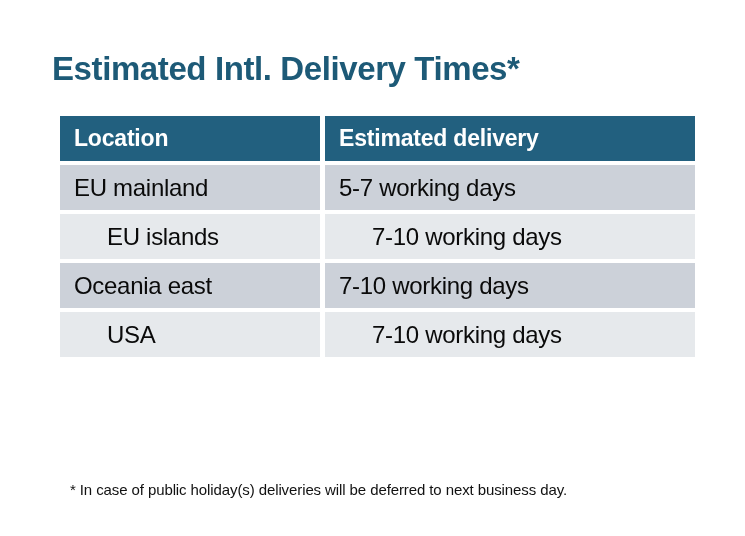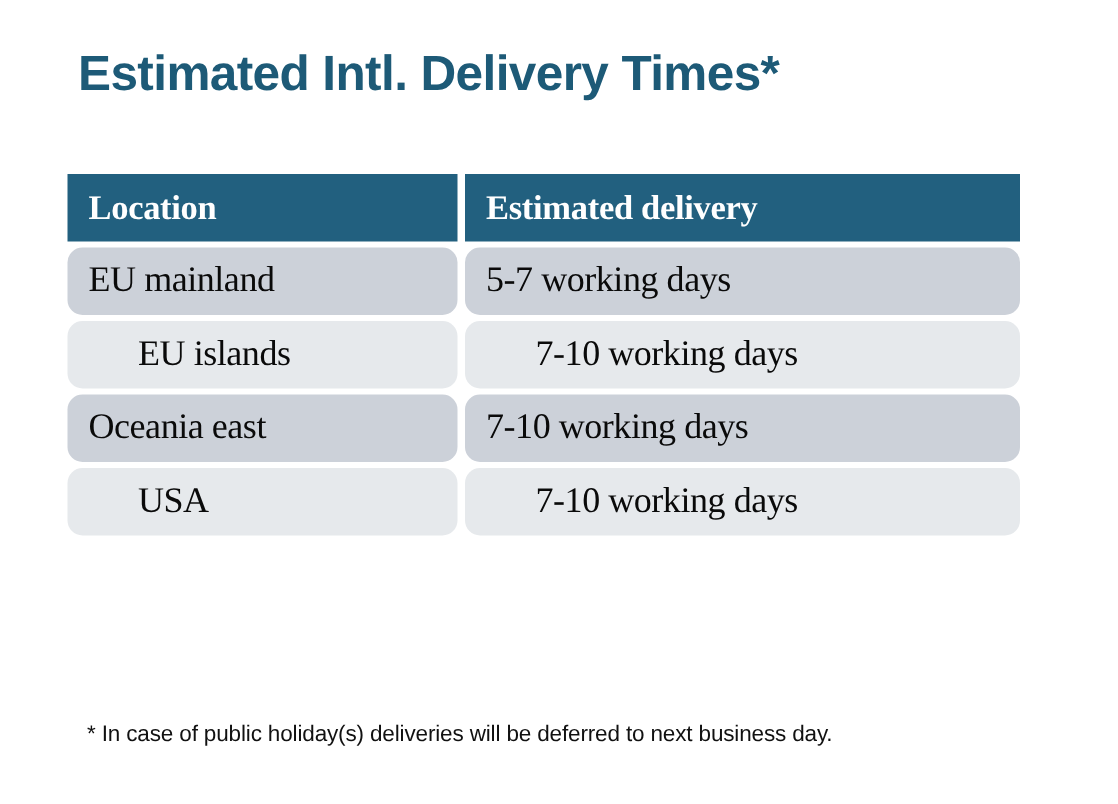"Estimated Intl. Delivery Times*" .page-title { top: 28px -> 48px }
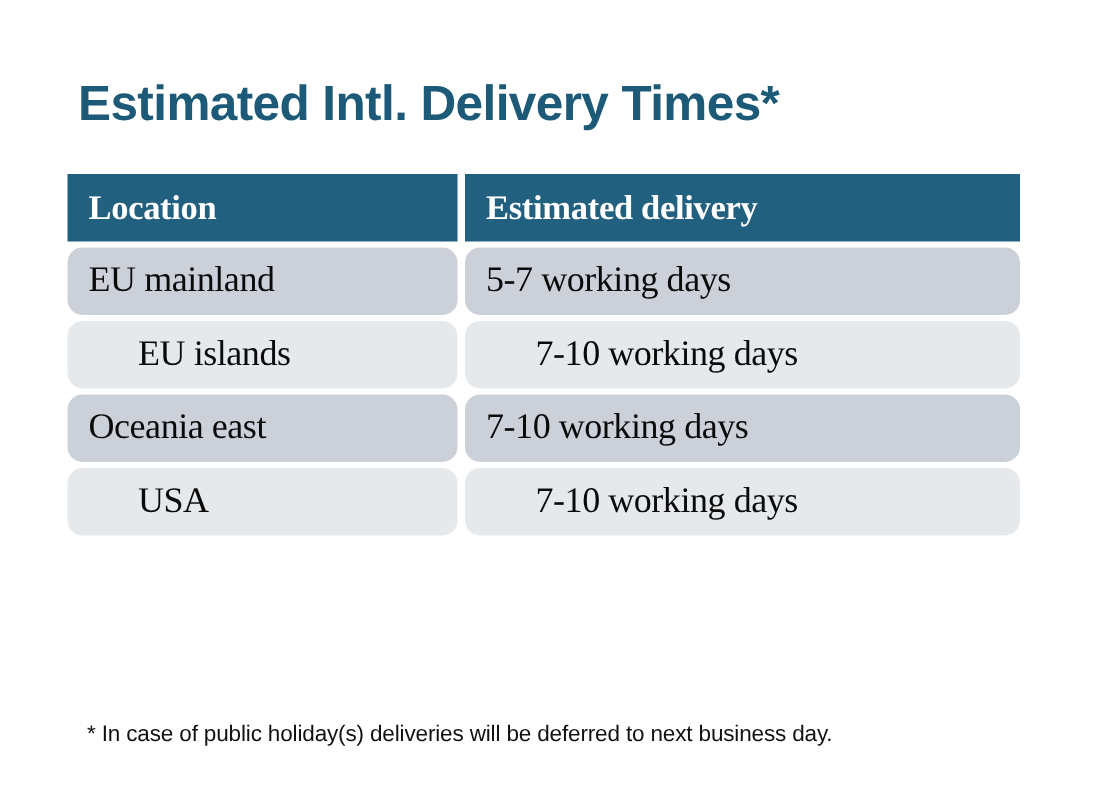"Location" .delivery-table { font-family: Liberation Serif, serif -> none; left: 40px -> 55px }
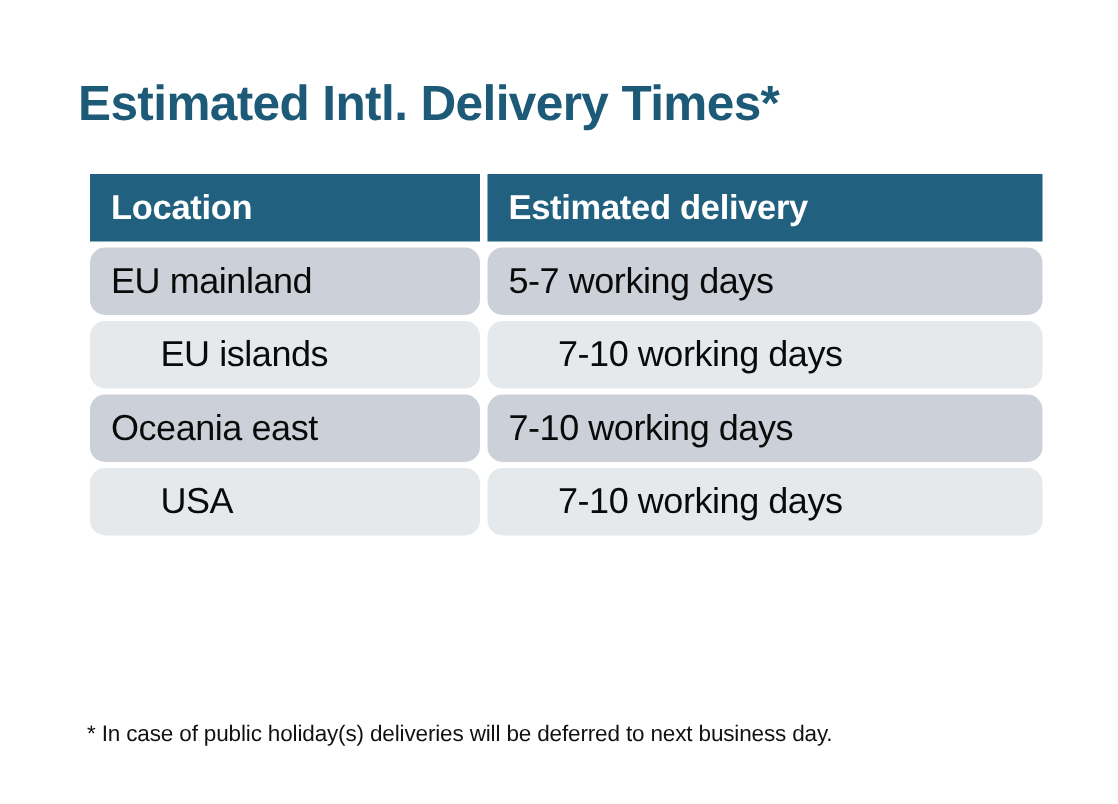"EU mainland" .delivery-table tbody td { border-radius: 10px -> none }
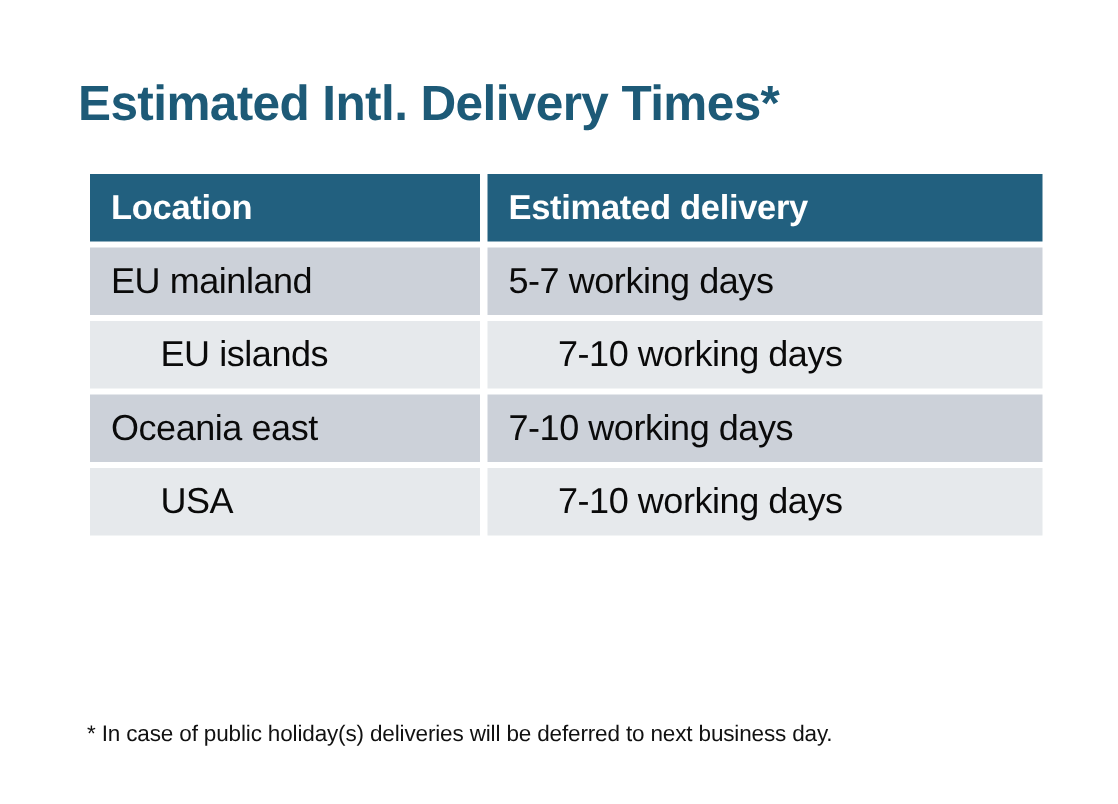"* In case of public" .footnote { left: 58px -> 70px }
